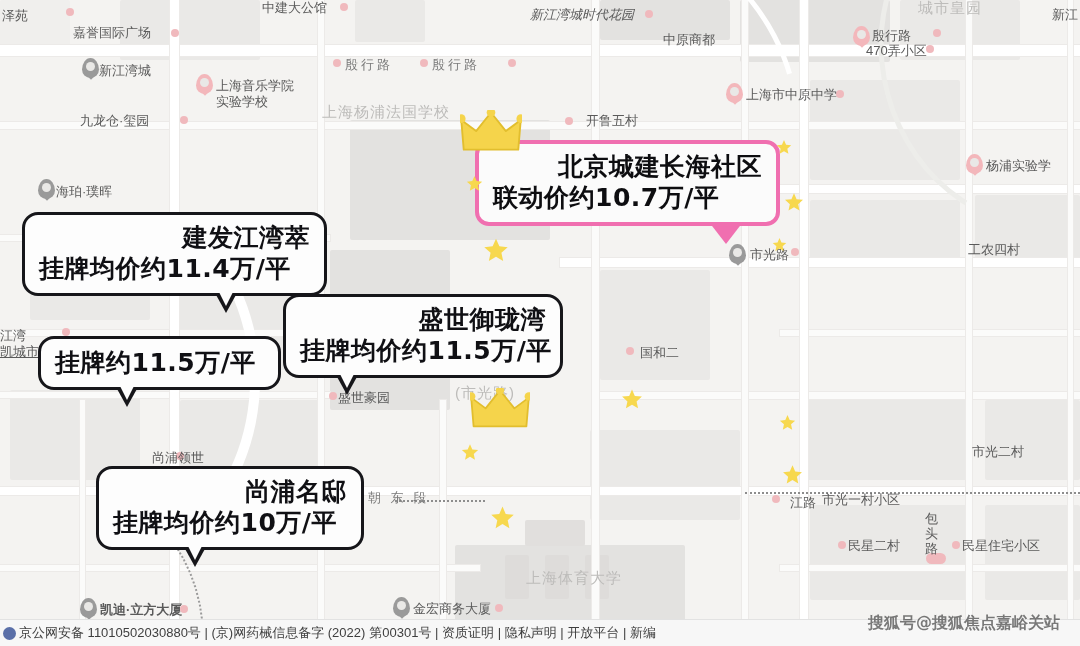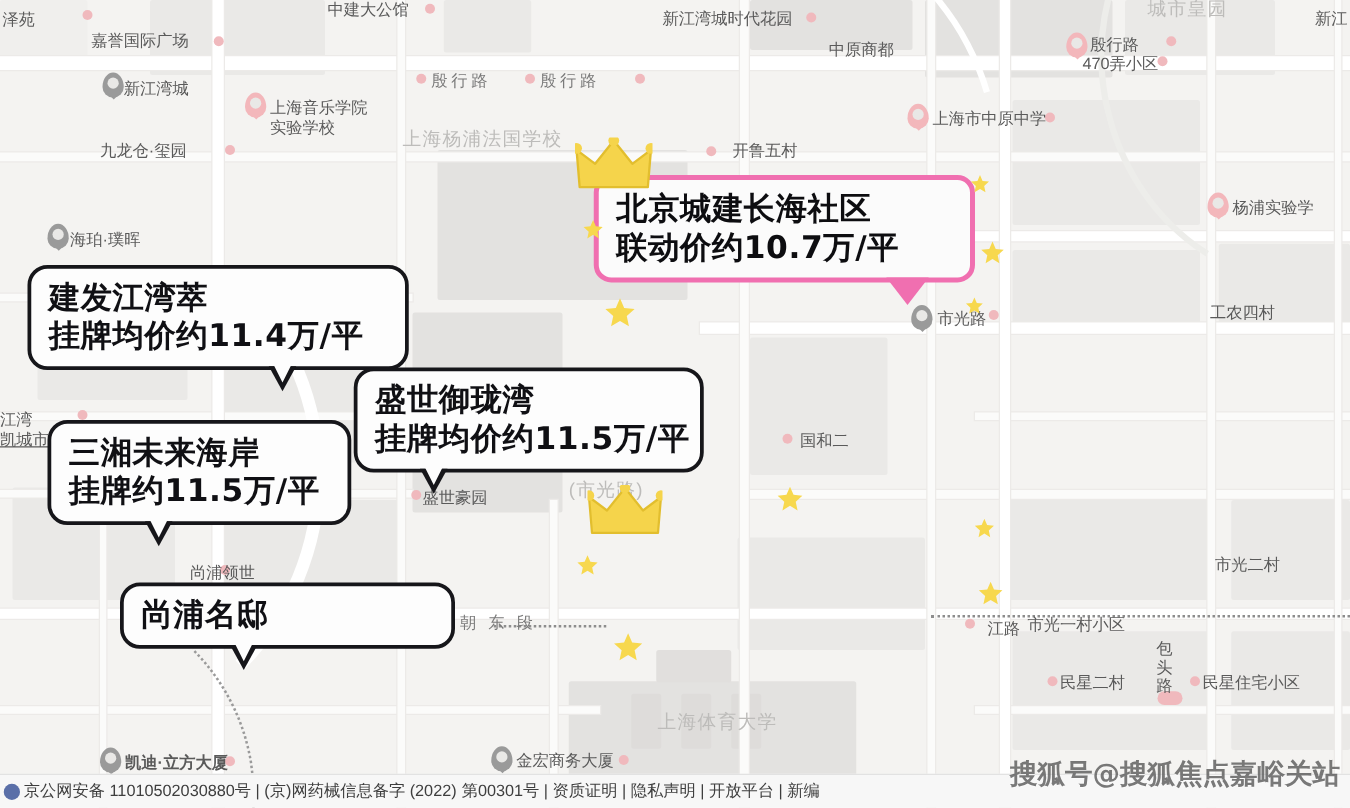"新江湾城时代花园" div.mlabel { font-style: none -> italic }
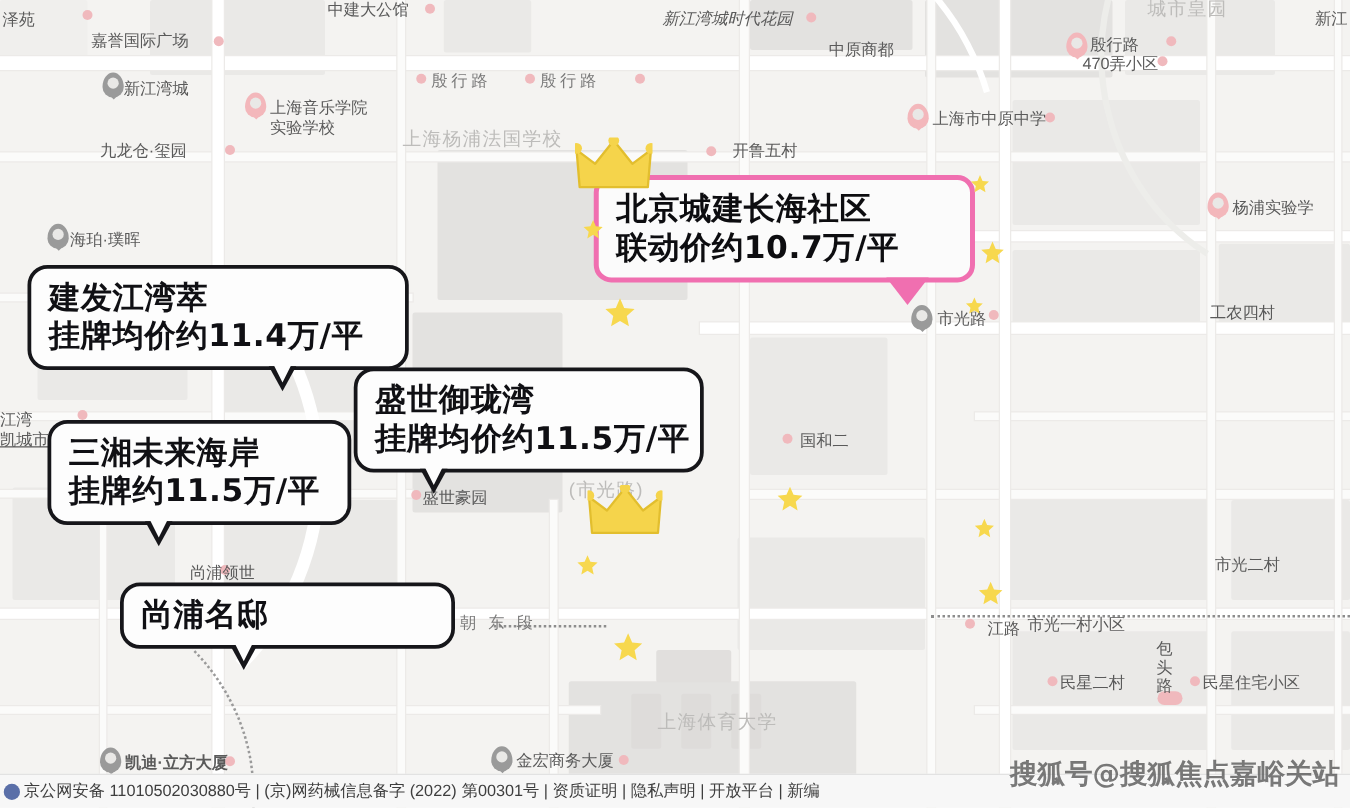"北京城建长海社区" .callout .line1 { text-align: none -> right }
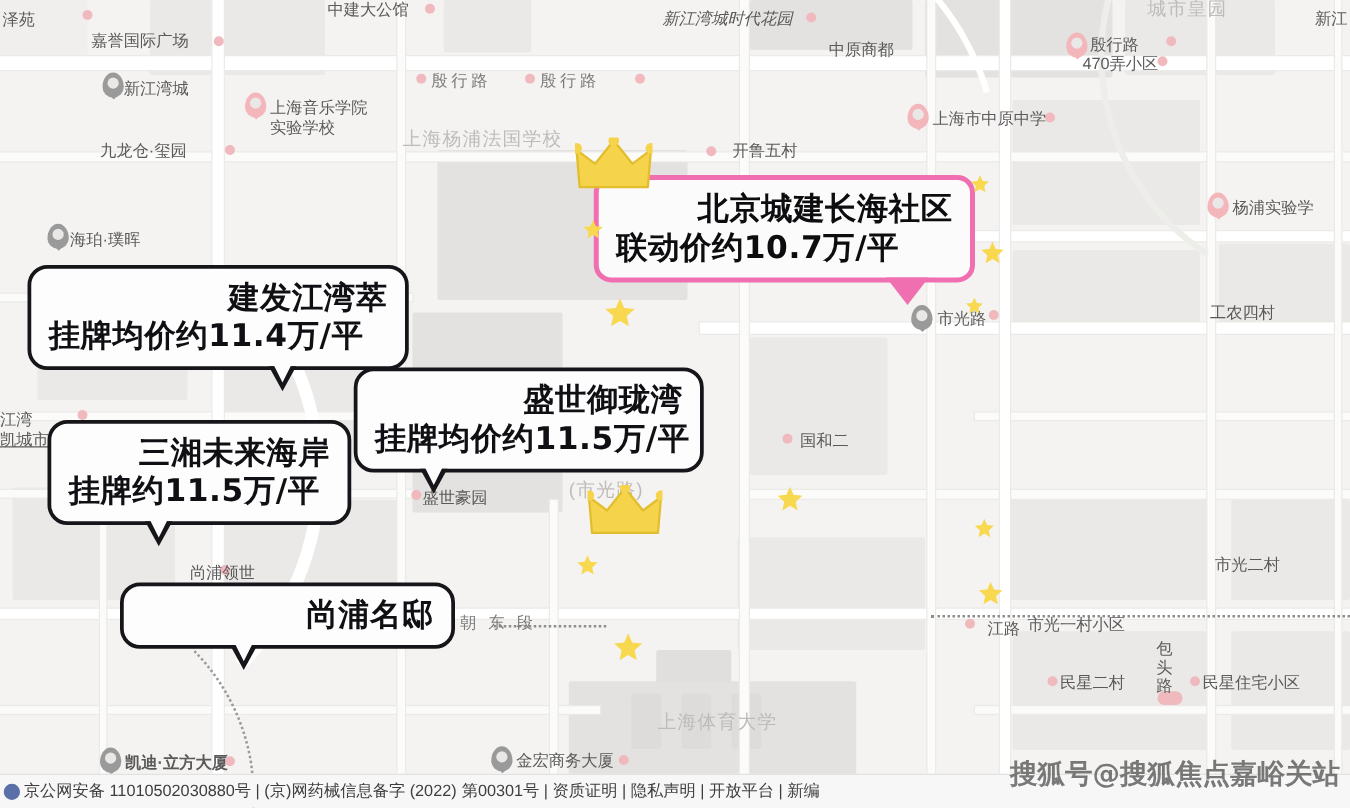"三湘未来海岸" div.line1 { html: <div>三湘未来海岸</div> -> none }
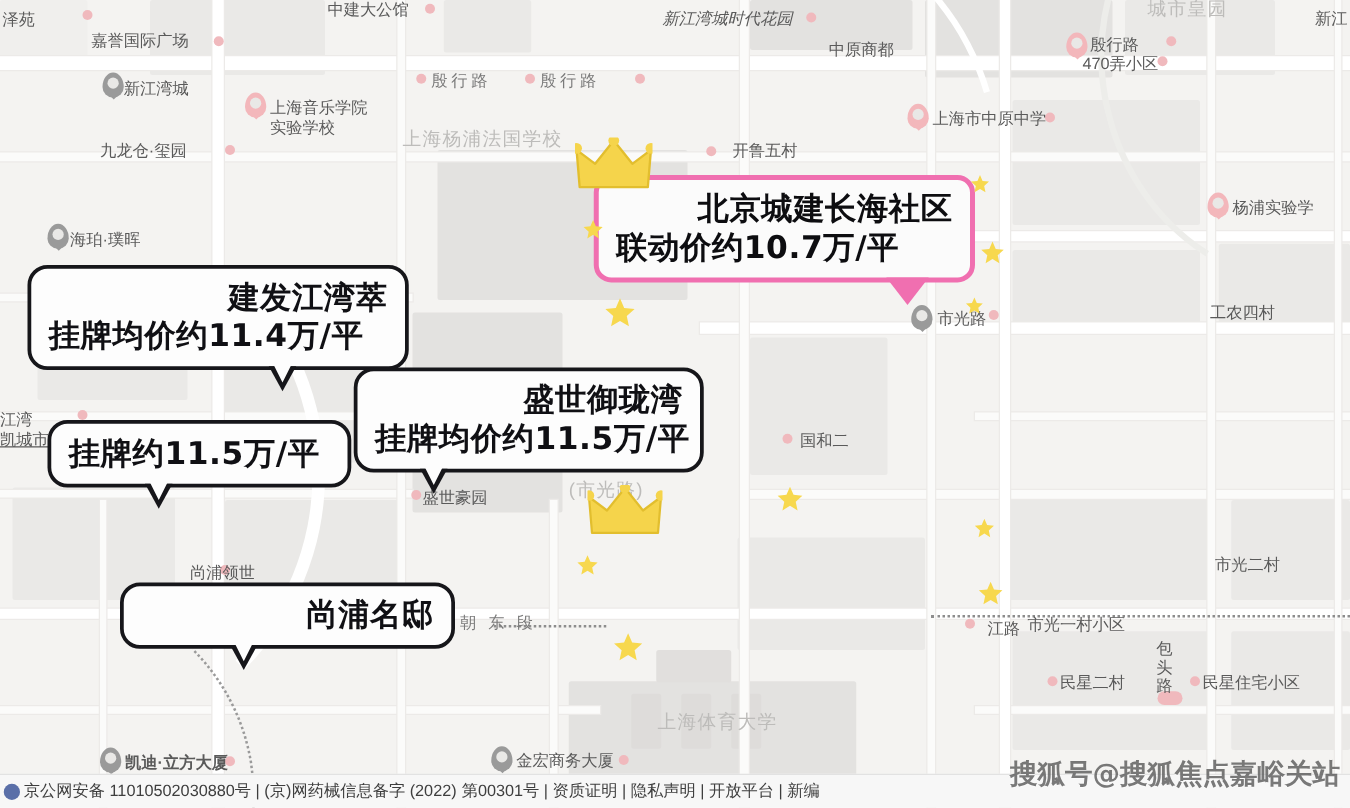"挂牌均价约10万/平" div.line2 { html: none -> <div>挂牌均价约10万/平</div> }
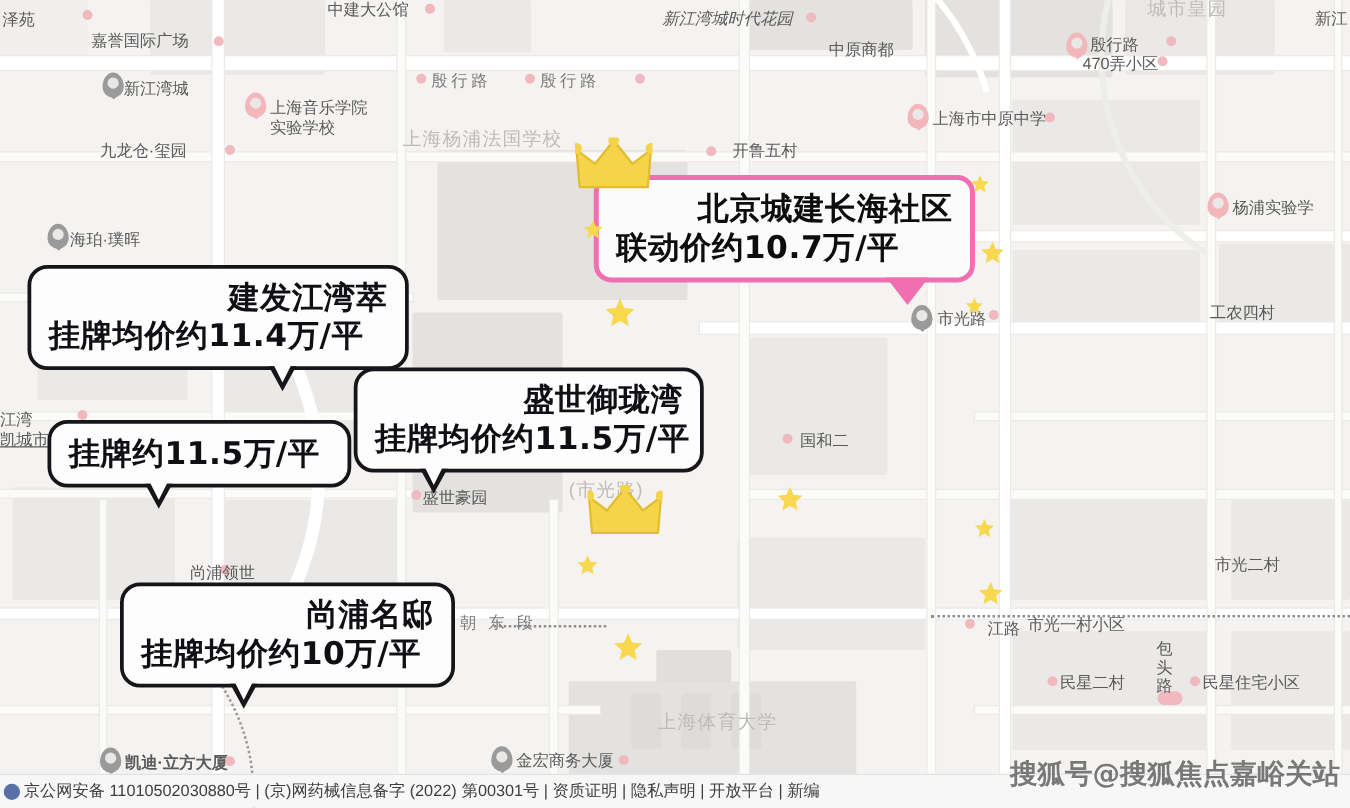"搜狐号@搜狐焦点嘉峪关站" .watermark { font-size: 22px -> 16px; right: 8px -> 20px }
